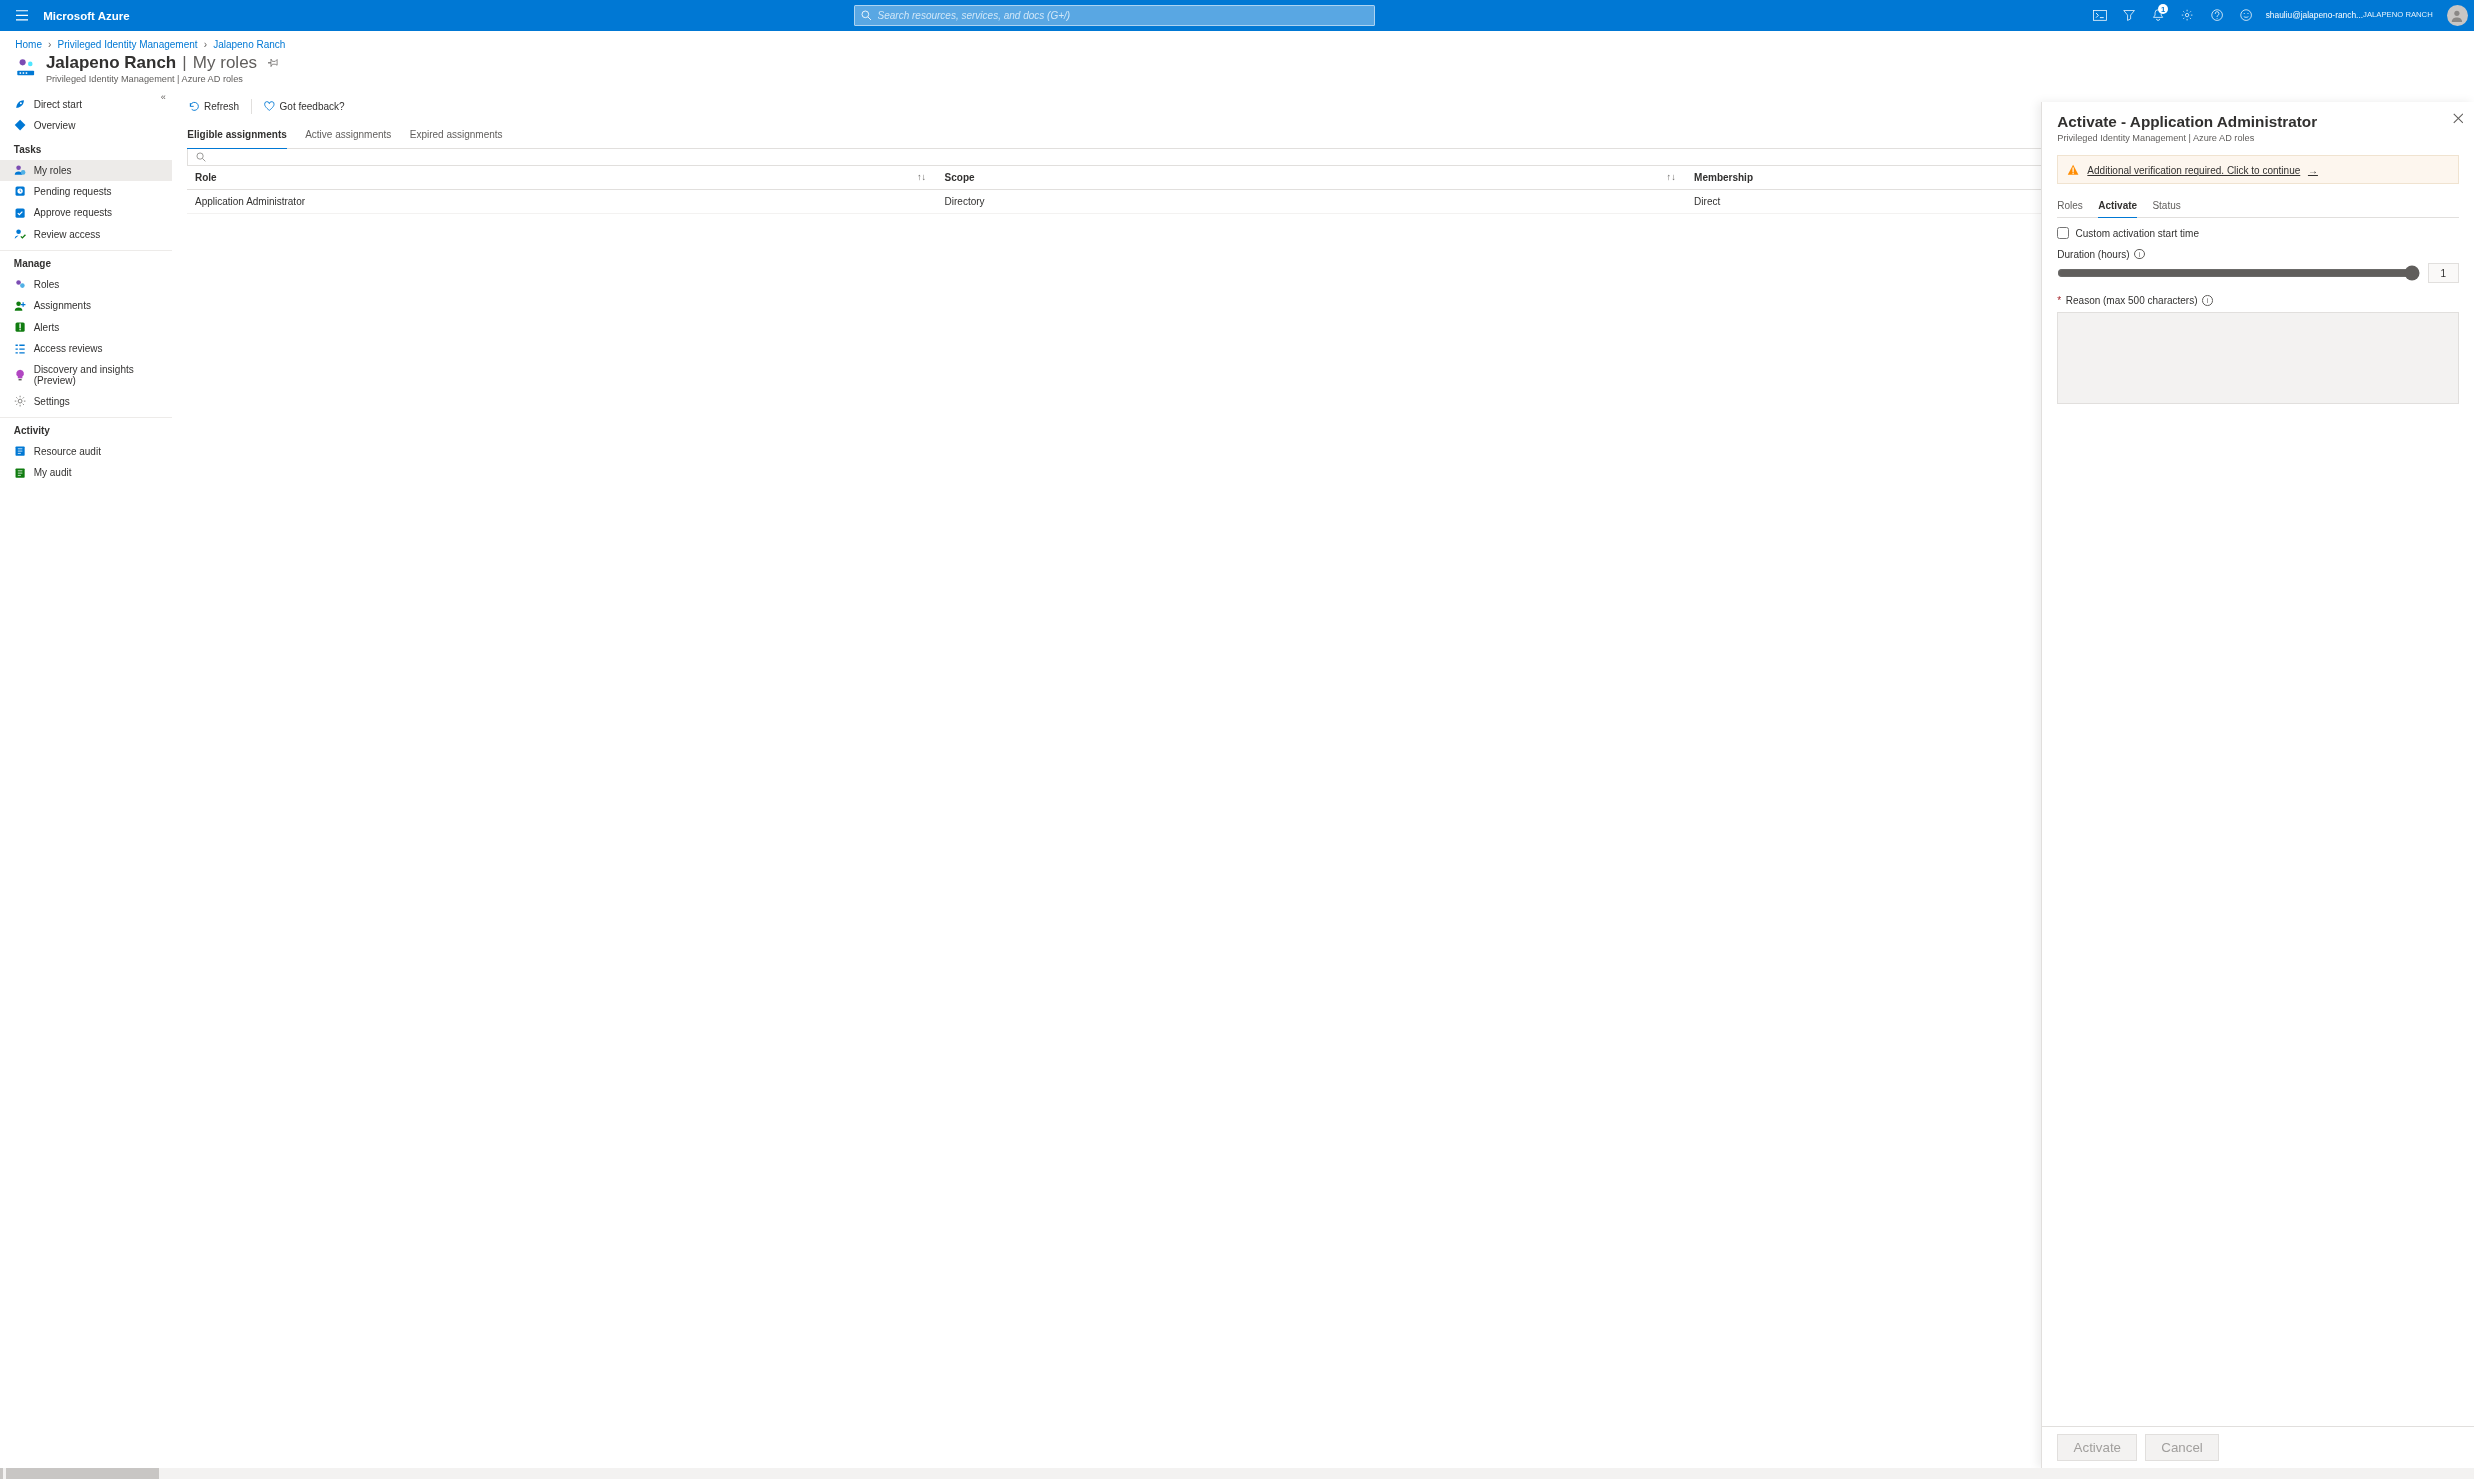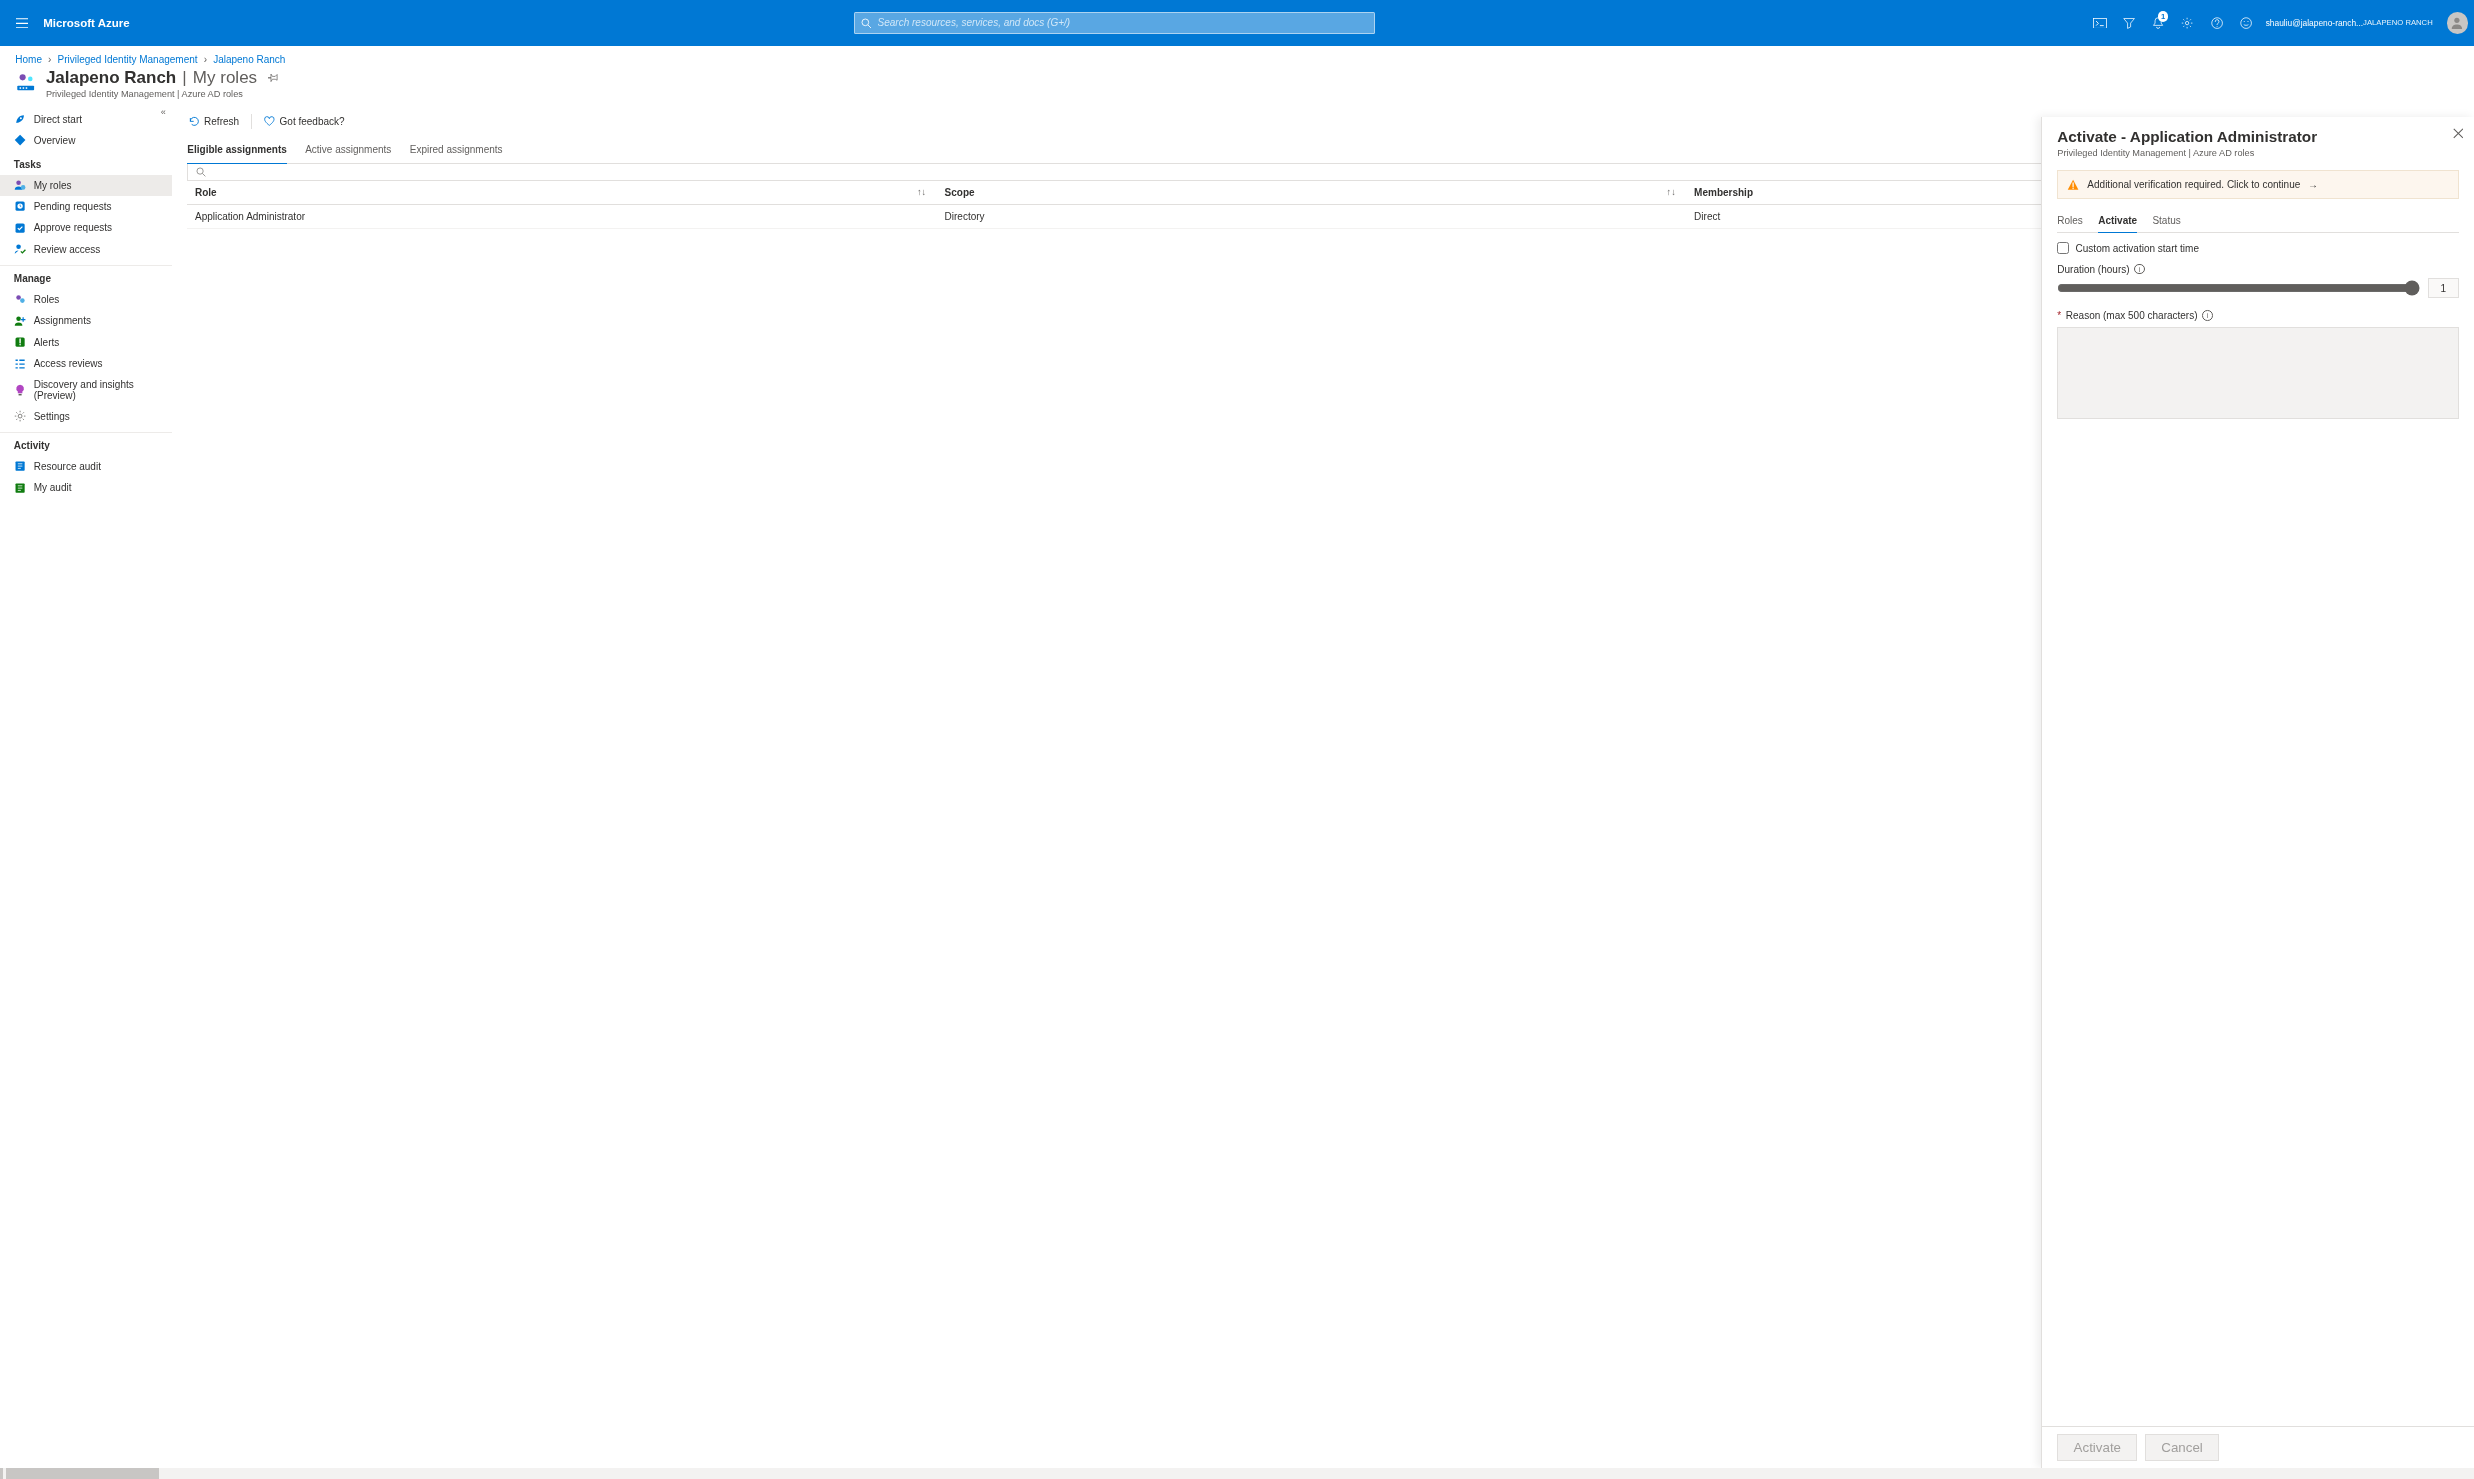"Microsoft Azure" .topbar { height: 46px -> 31px }
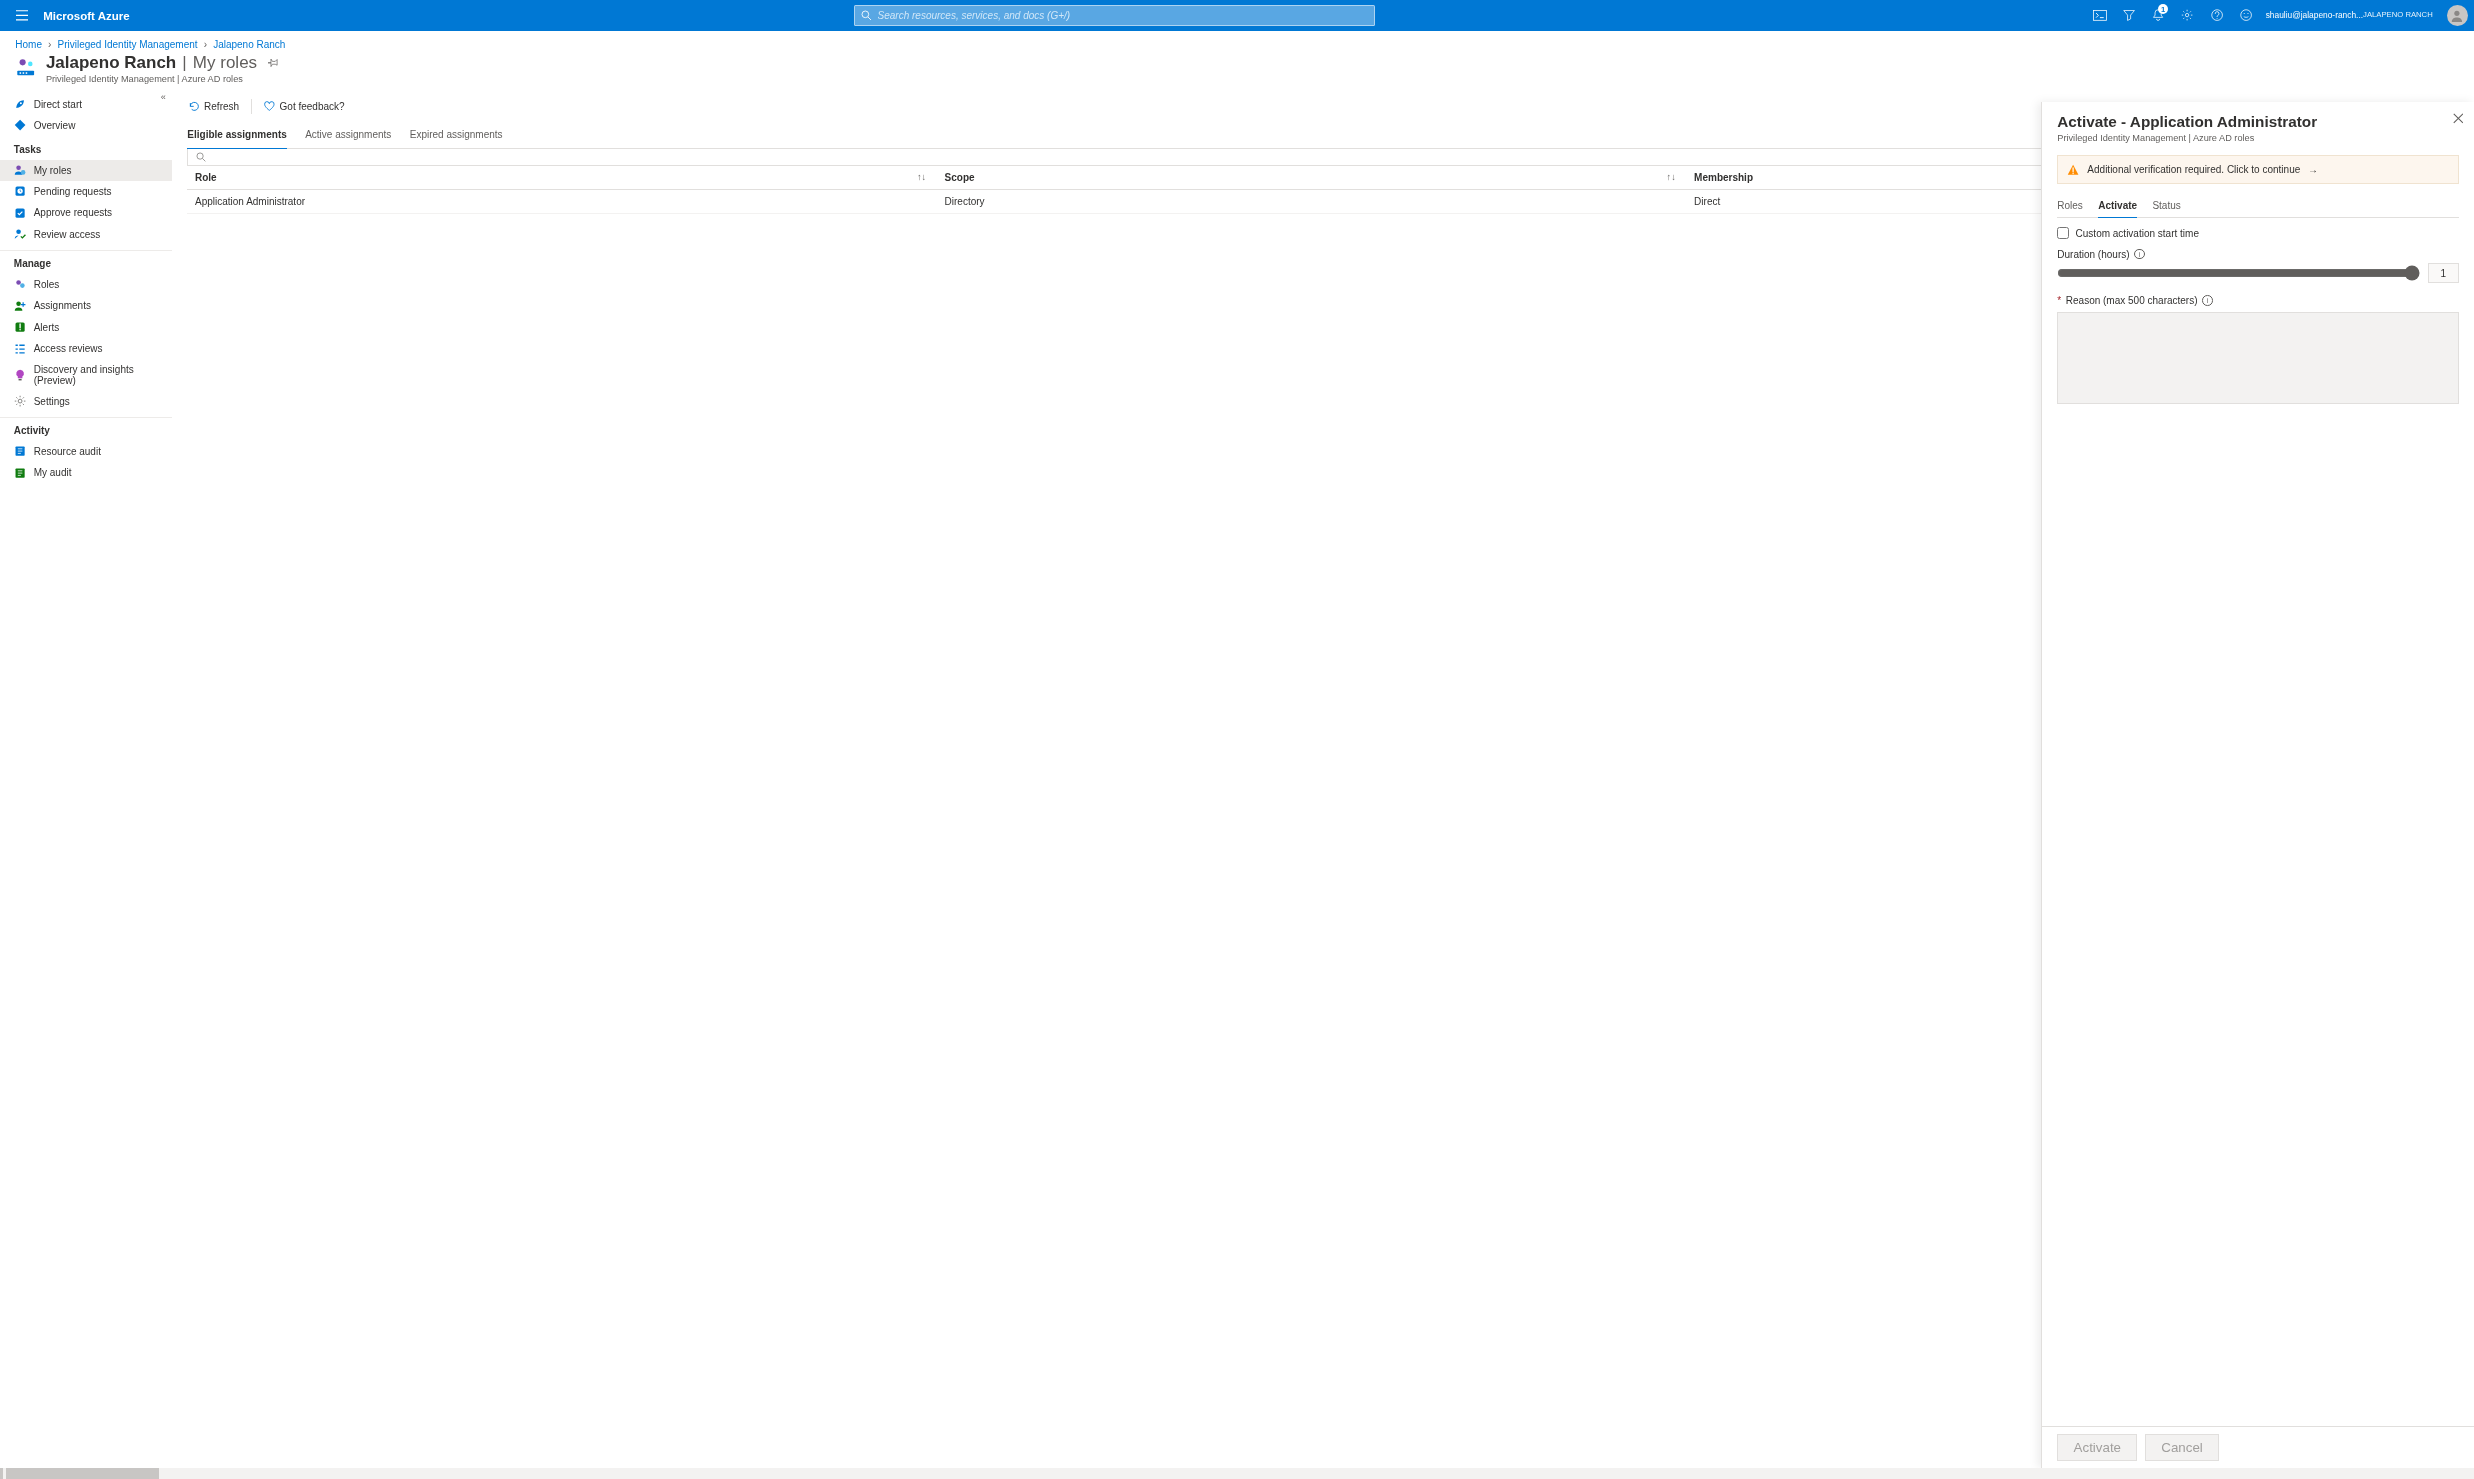"Additional verification required. Click" .msgbar { align-items: center -> flex-end; text-decoration: none -> underline }
